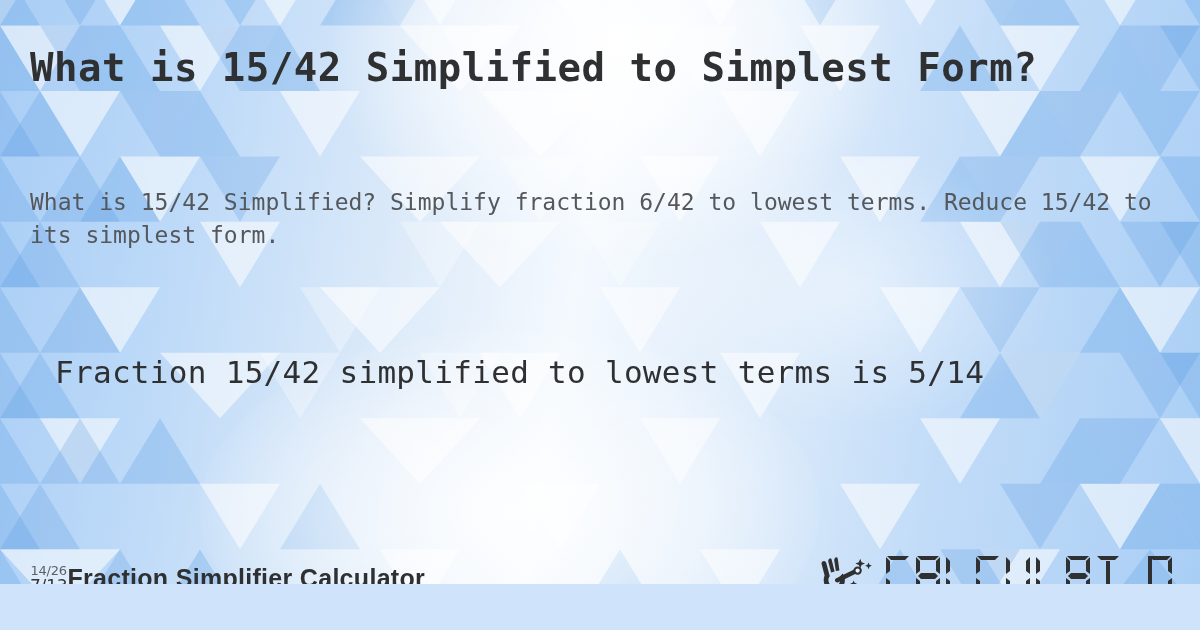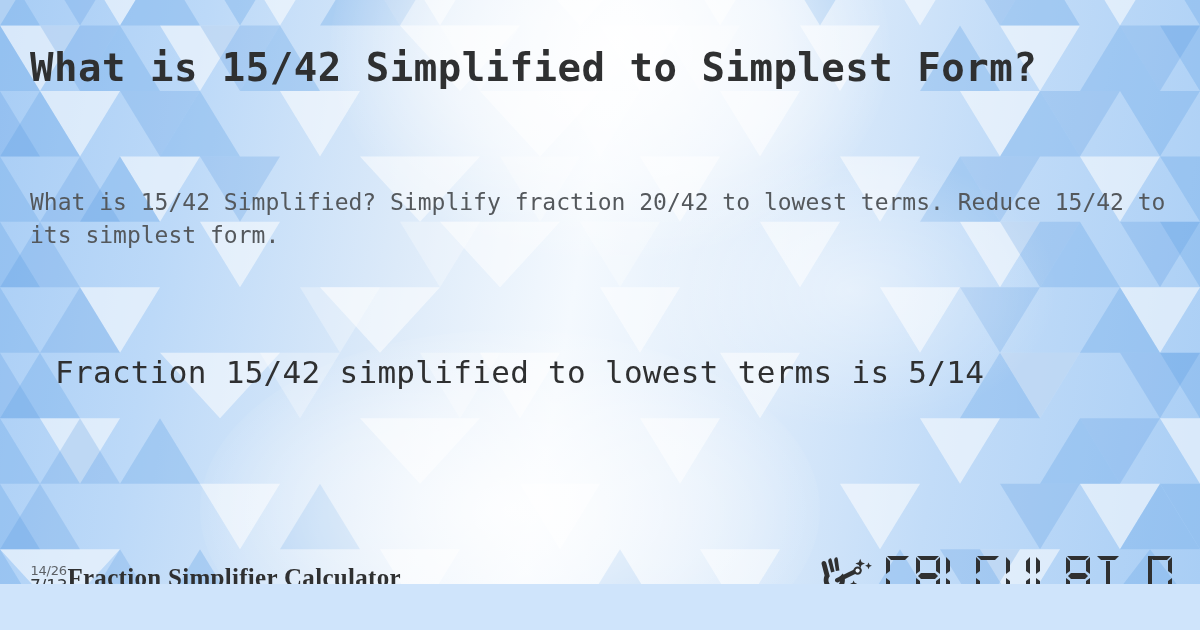"What is 15/42 Simplified? Simplify" p.page-subtitle { text: 20/42 -> 6/42 }
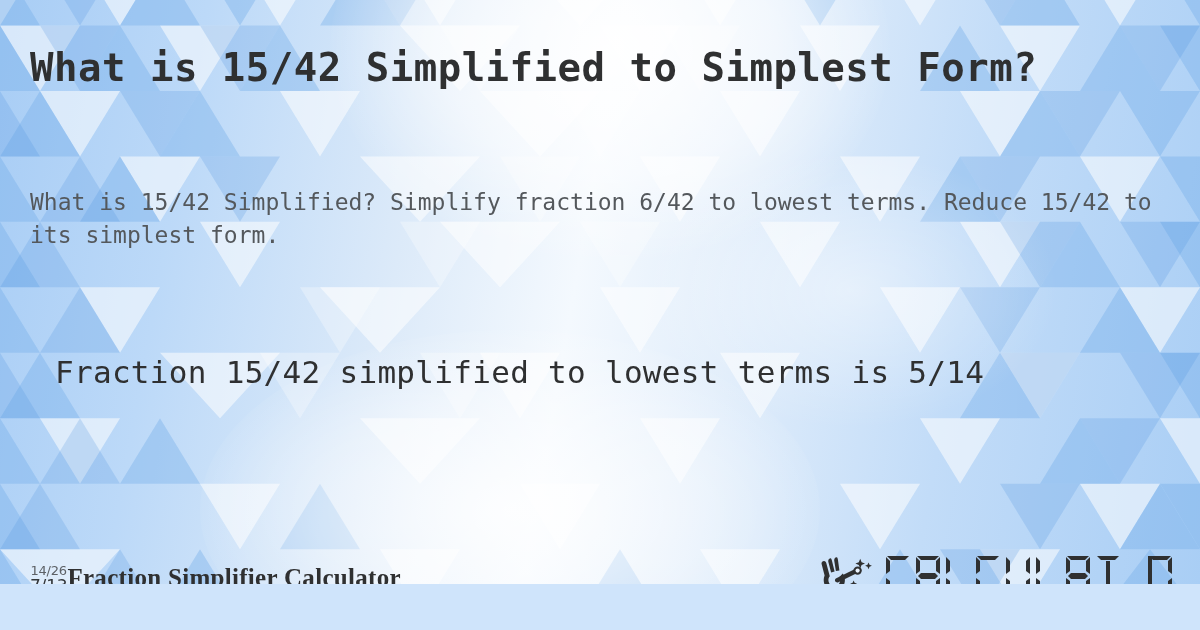"Fraction Simplifier Calculator" .footer-title { font-family: Liberation Serif, serif -> Liberation Sans, sans-serif }
